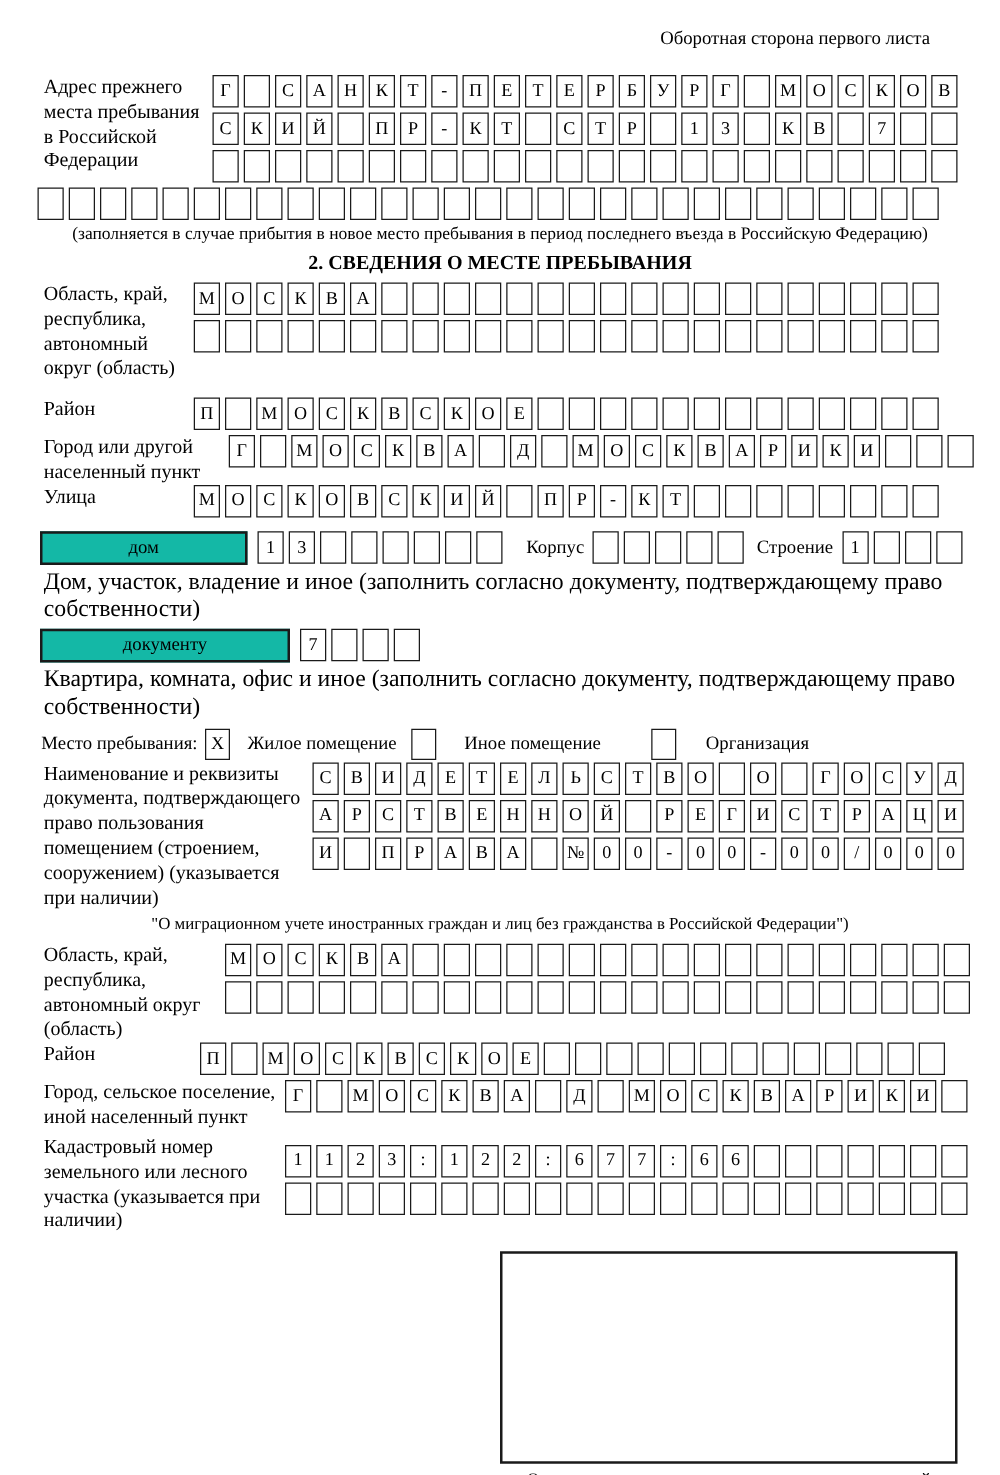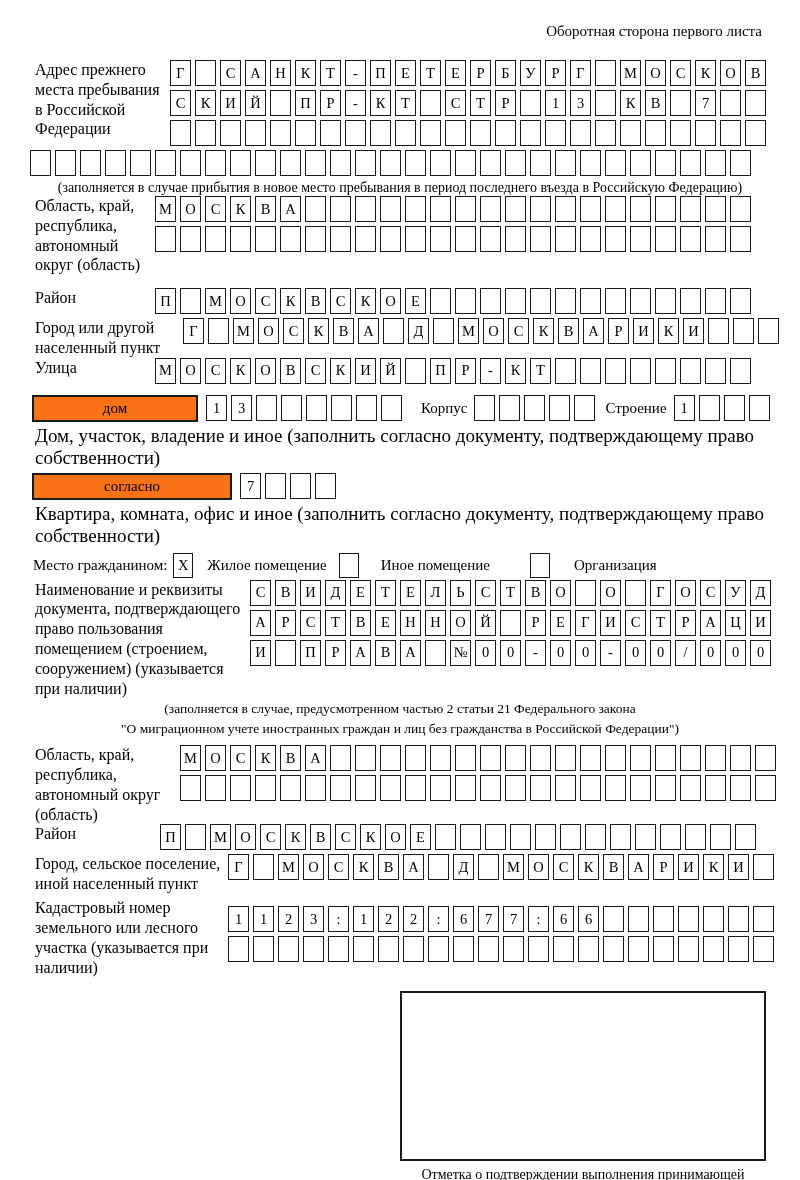"Оборотная сторона первого листа" .hdr-note { padding-right: 38px -> 56px }
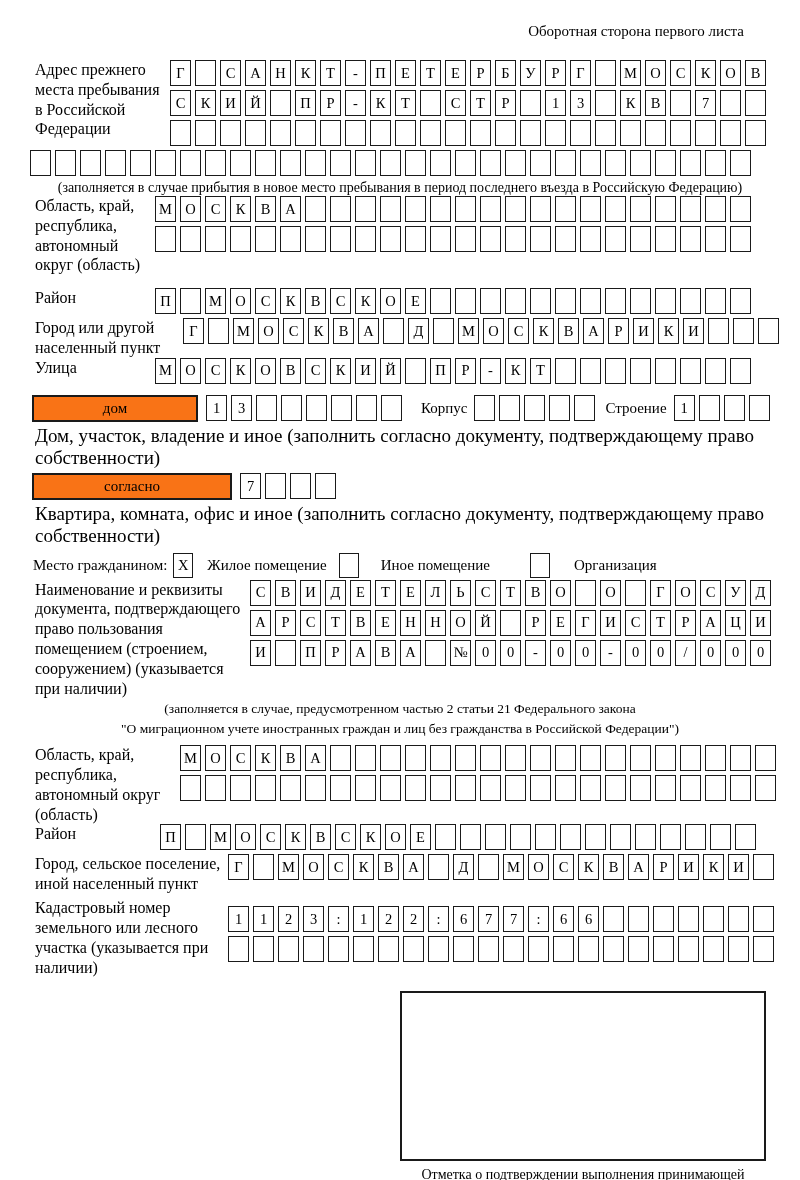"2. СВЕДЕНИЯ О МЕСТЕ ПРЕБЫВАНИЯ" div.h2 { html: none -> <div>2. СВЕДЕНИЯ О МЕСТЕ ПРЕБЫВАНИЯ</div> }
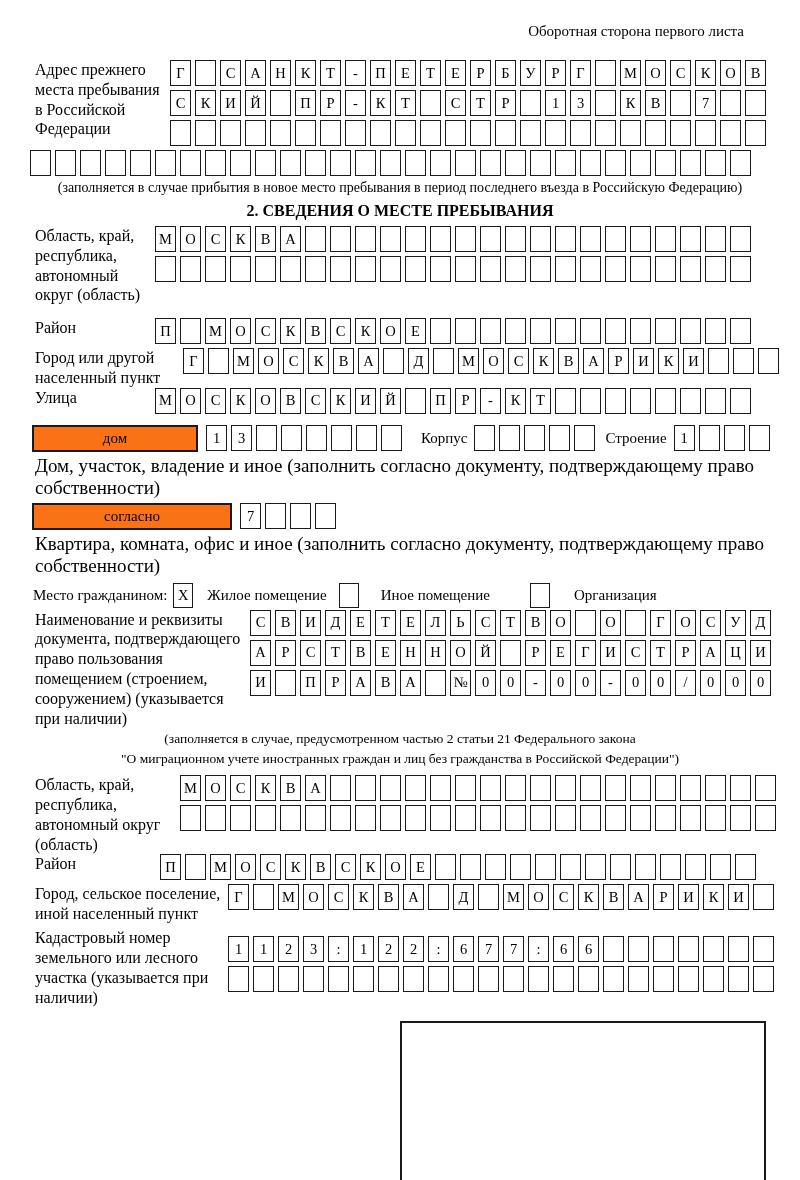"дом" .wide-box { background: #f97316 -> #14b8a6 }
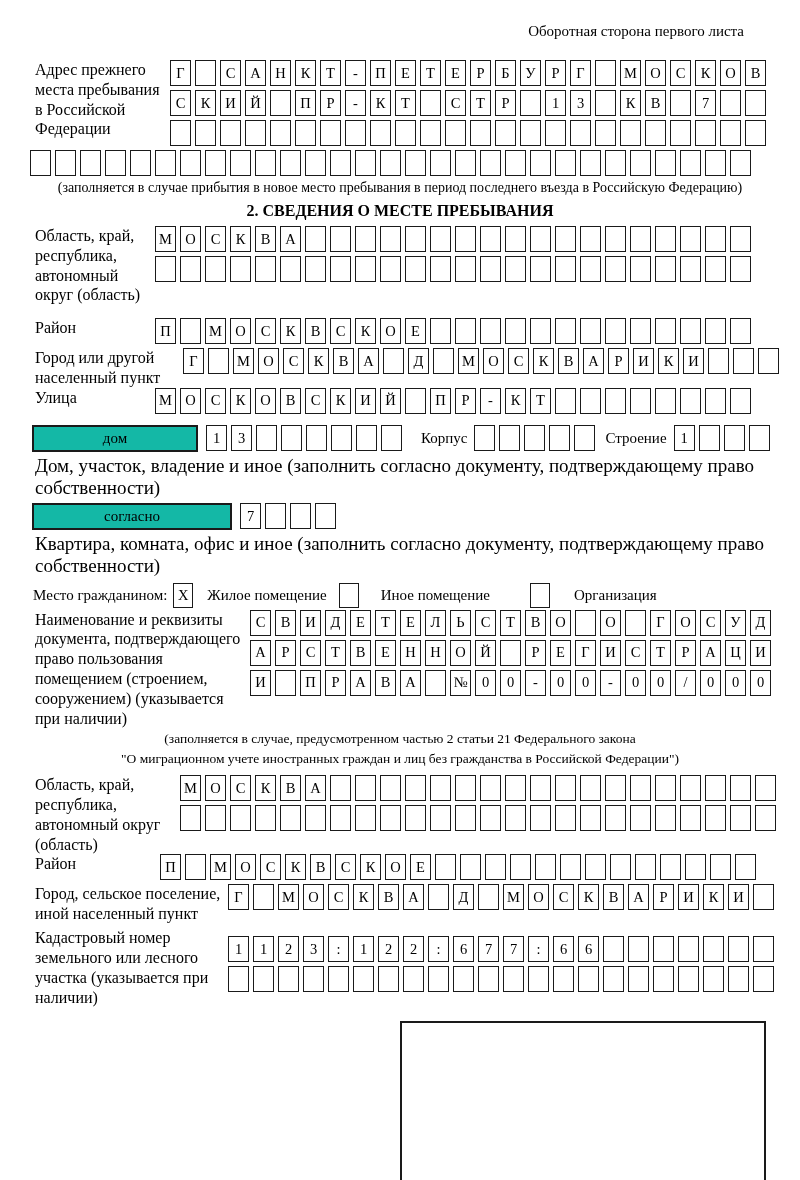"согласно" div.wide-box { text: согласно -> документу }
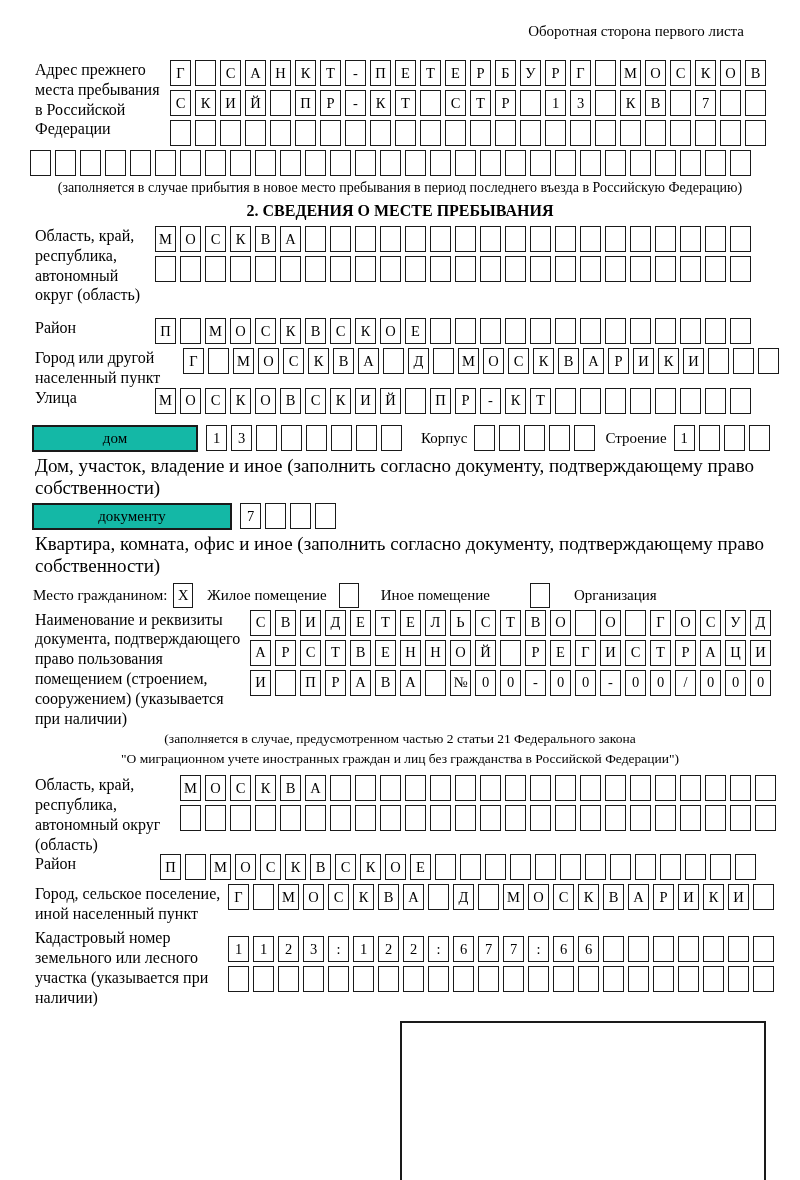"Место гражданином:" span { text: гражданином -> пребывания }
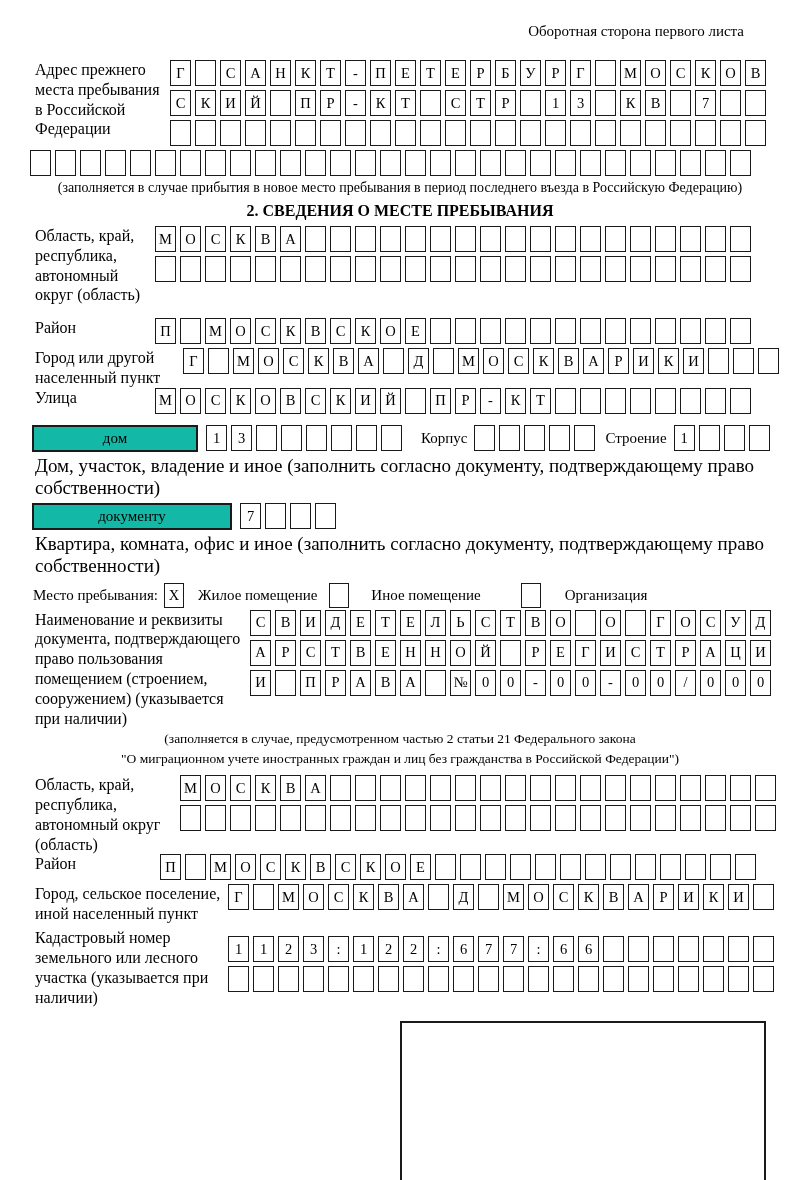"(заполняется в случае, предусмотренном" div { html: <div>(заполняется в случае, предусмотренном частью 2 статьи 21 Федерального закона</div> -> none }
